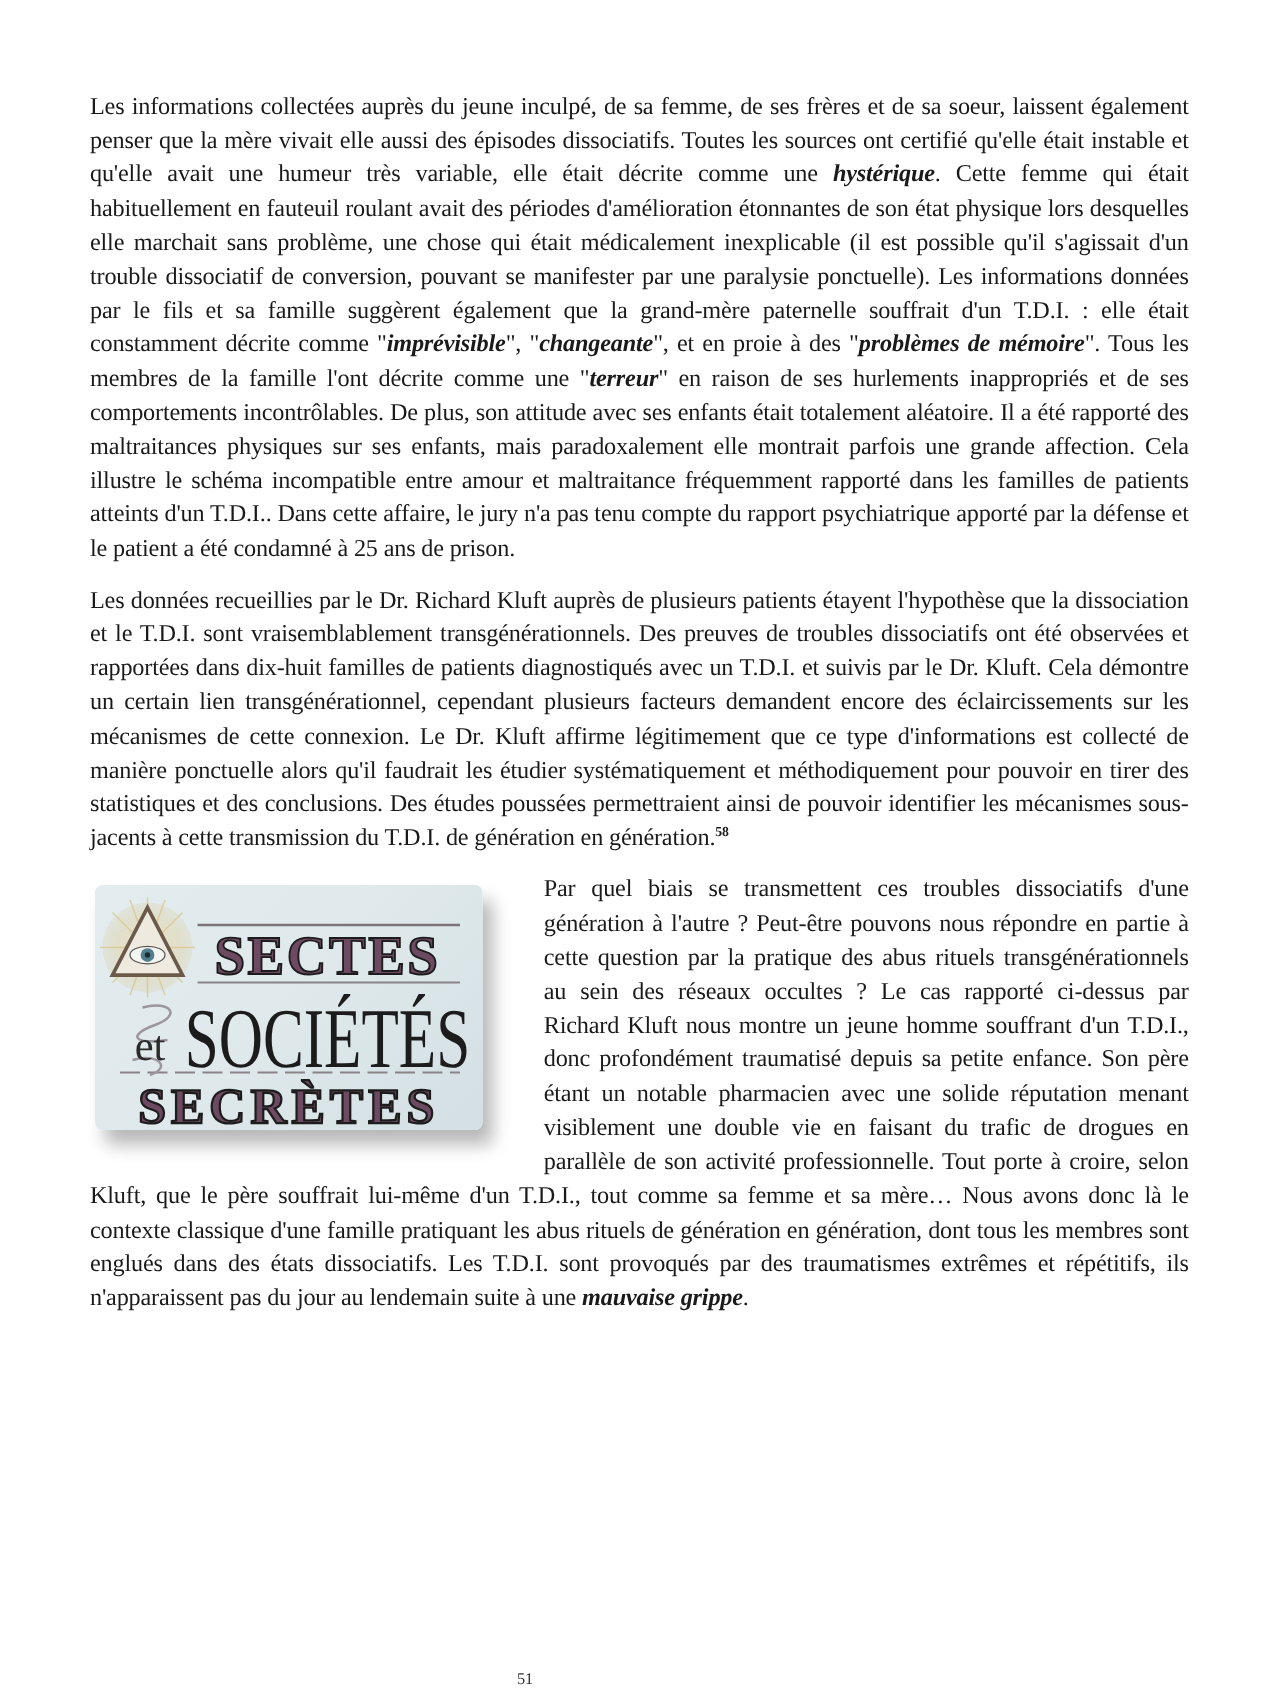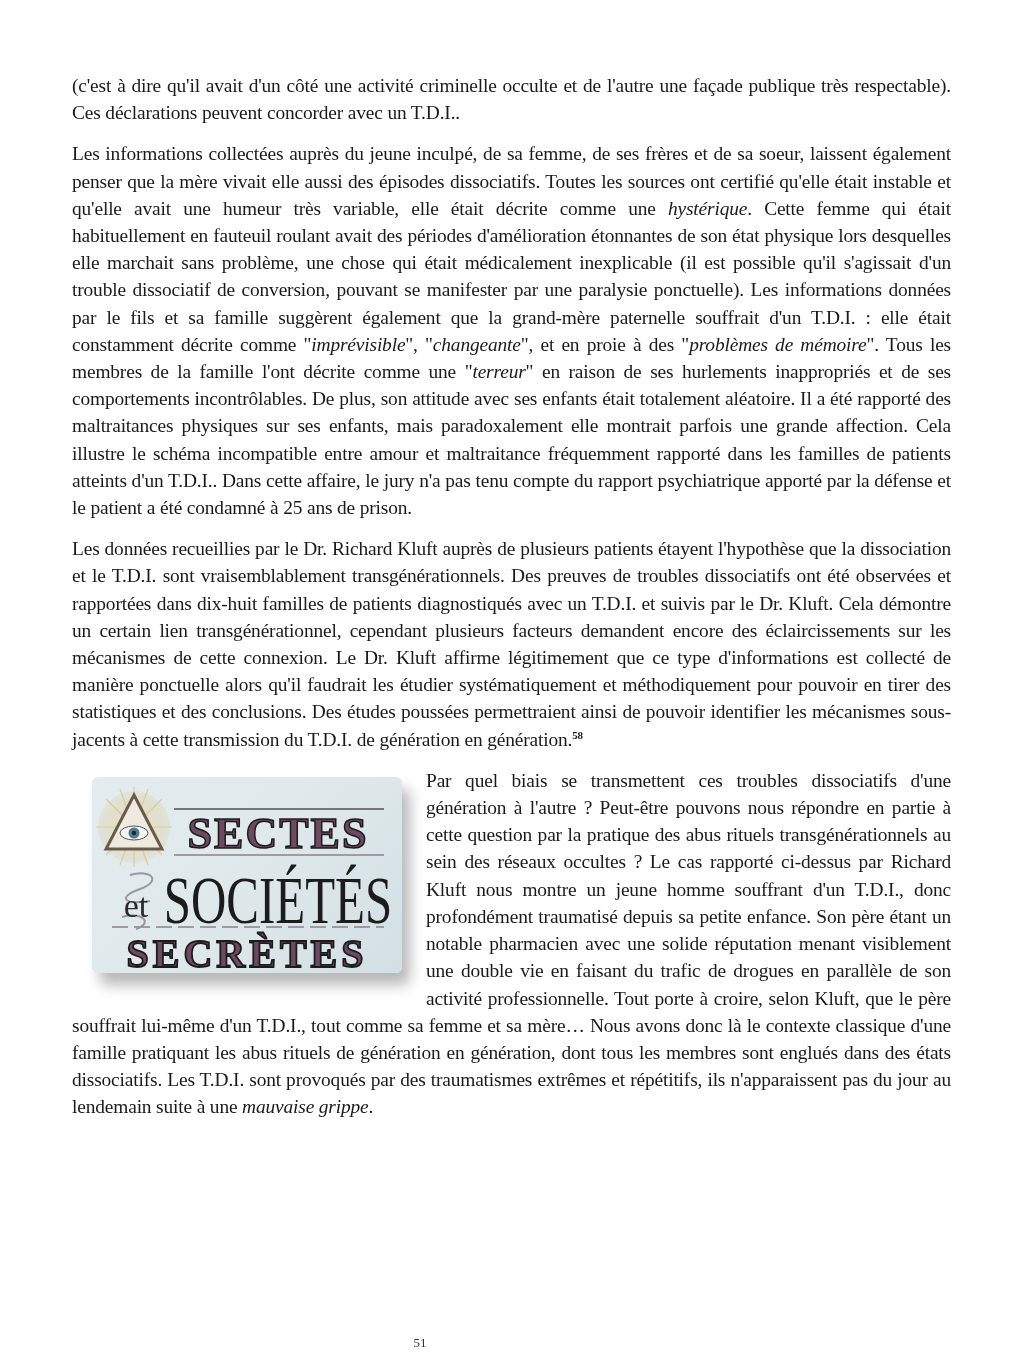"(c'est à dire qu'il avait" p.para { html: <p> <span>(c'est à dire qu'il avait d'un côté une activité criminelle occulte et de l'autre une façade publique très respectable). Ces déclarations peuvent concorder avec un T.D.I..</span> </p> -> none }
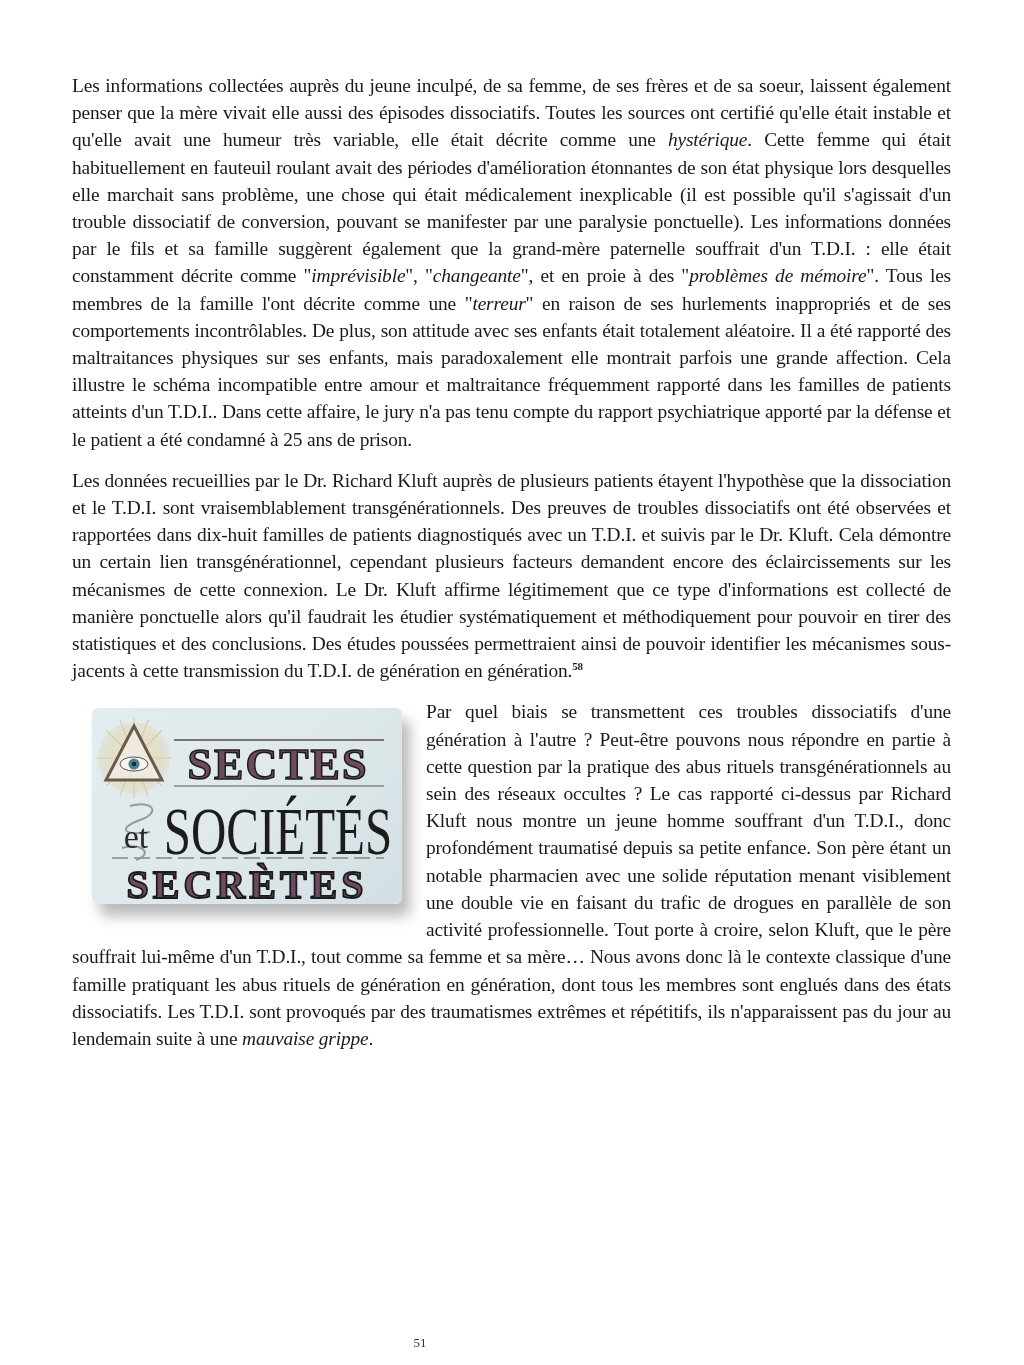"hystérique" .para em { font-weight: none -> bold }
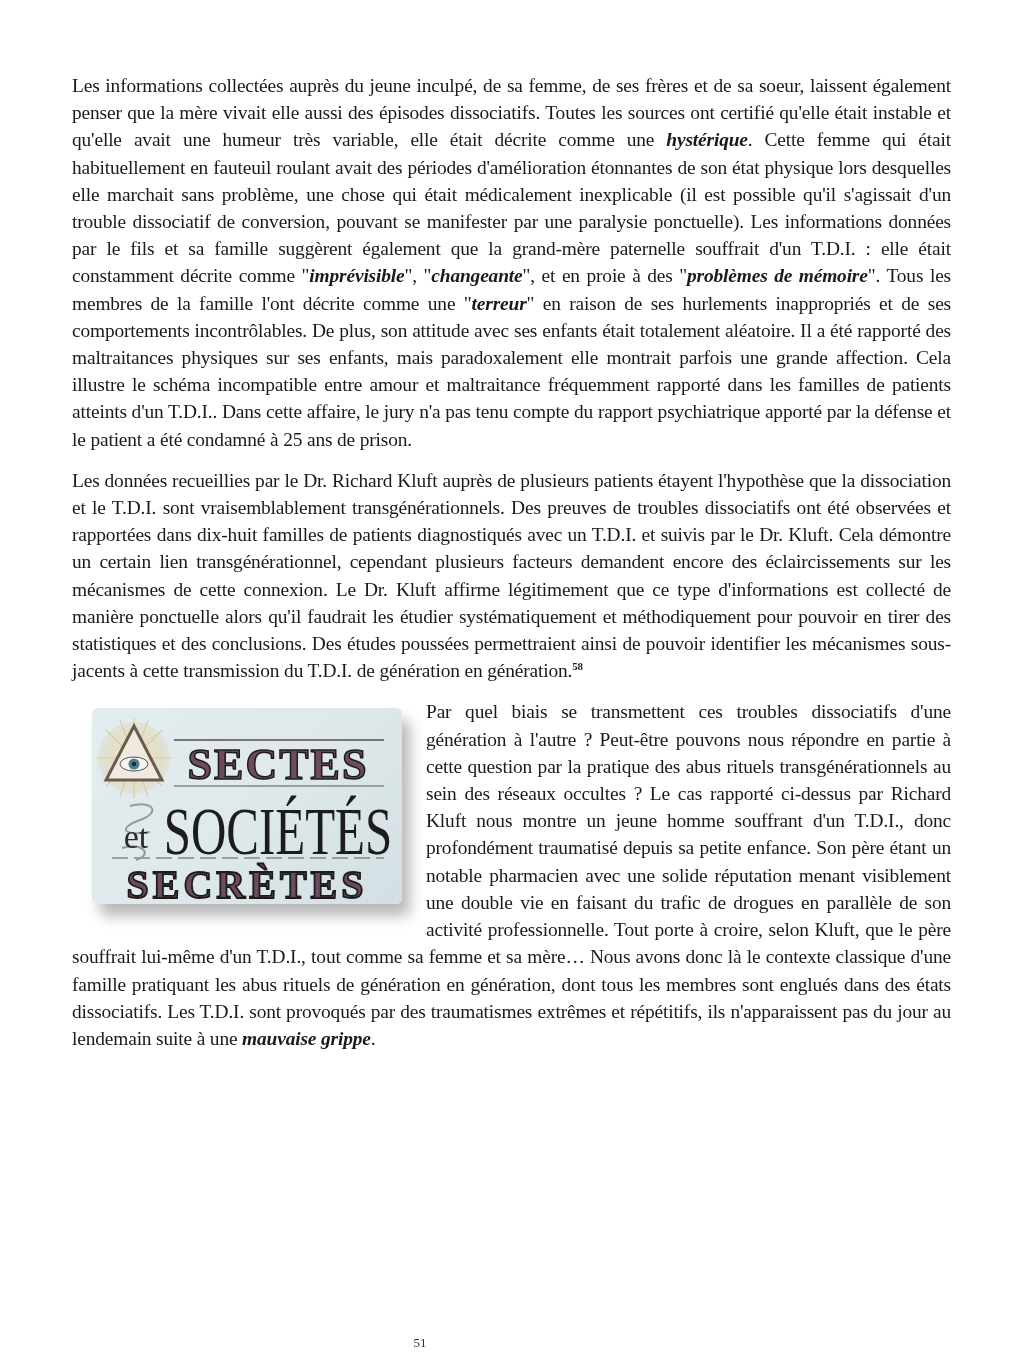"SECTES" .float-img { margin: 10px 20px 10px 20px -> 10px 20px 10px 4px; padding-left: none -> 25px }
